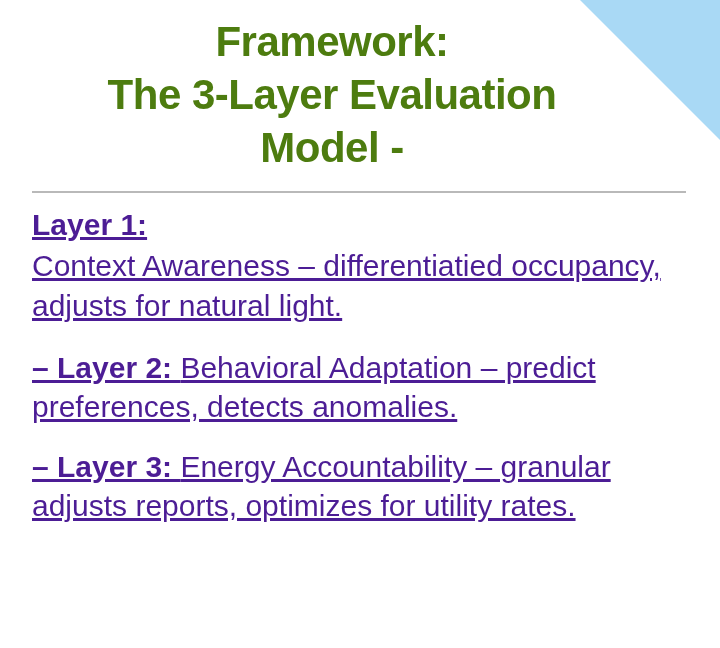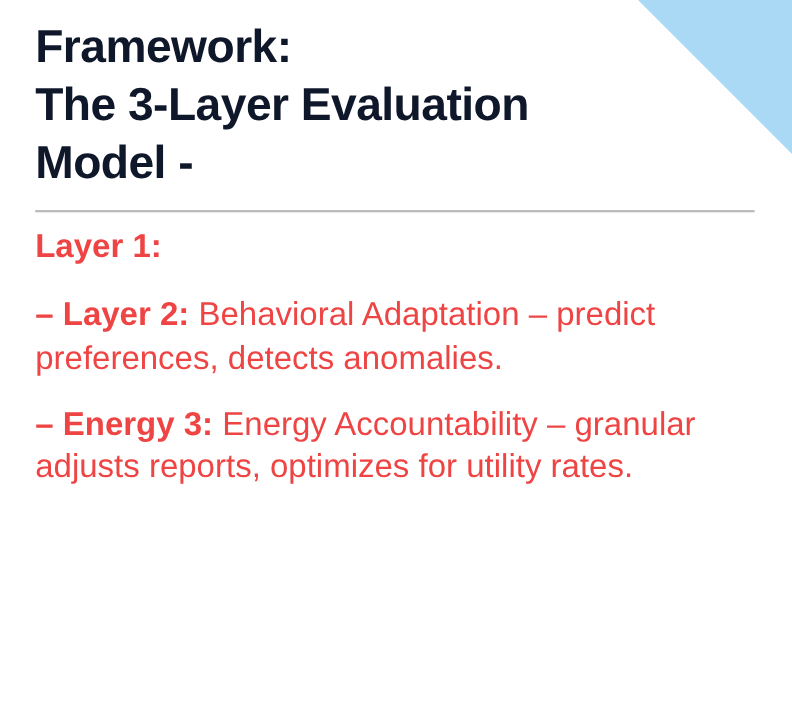"Framework:" #title { color: #0f172a -> #4d7c0f; text-align: none -> center }
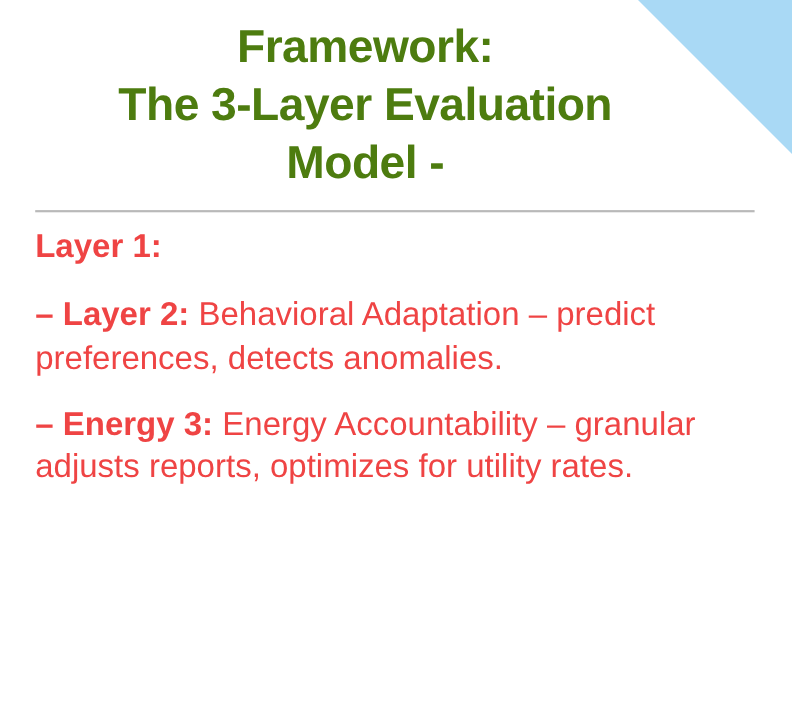"Layer 1:" .block { color: #ef4444 -> #4c1d95; text-decoration: none -> underline }
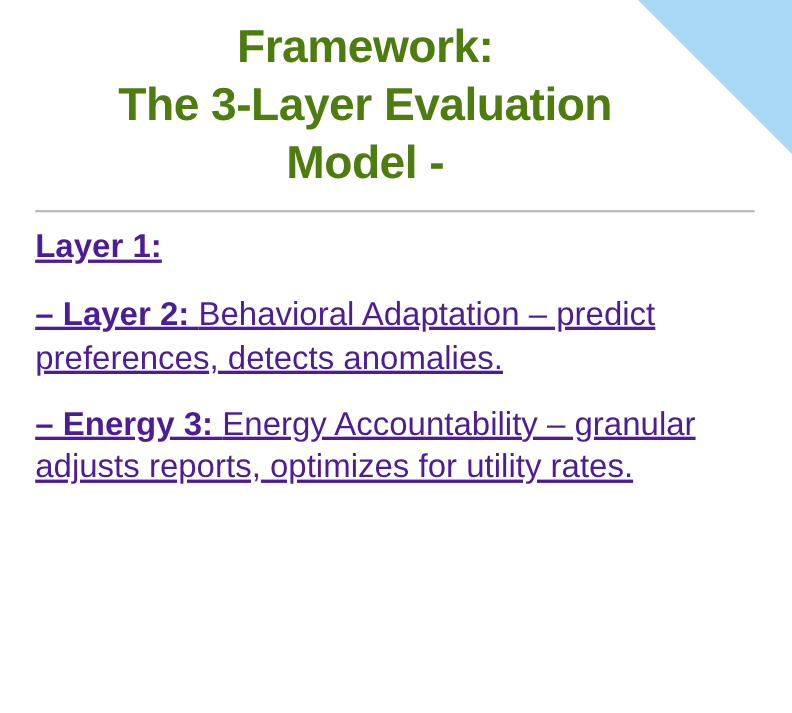"Context Awareness – differentiatied" span.body-text { html: none -> <span>Context Awareness – differentiatied occupancy, adjusts for natural light.</span> }
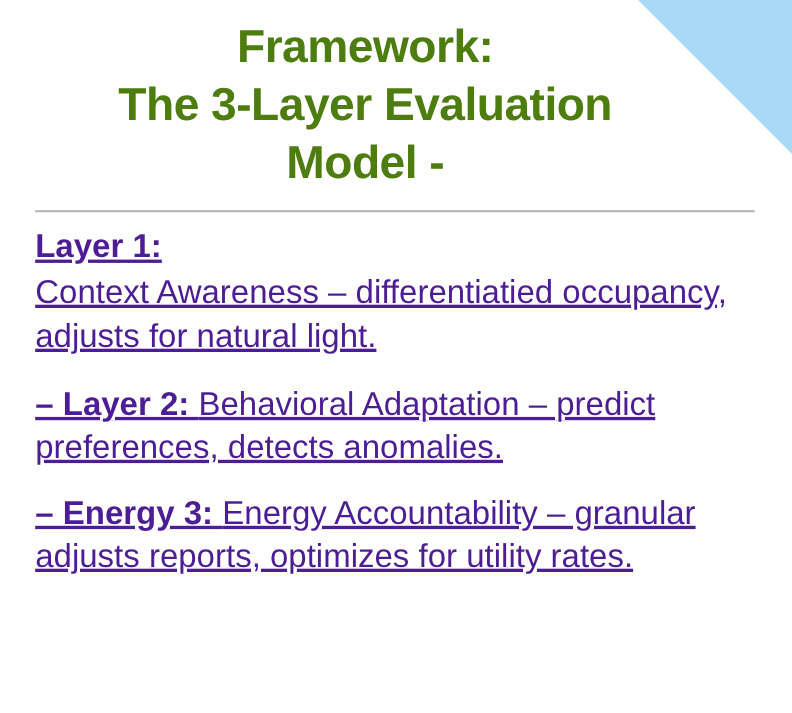"– Energy 3:" span.lbl { text: Energy -> Layer }
